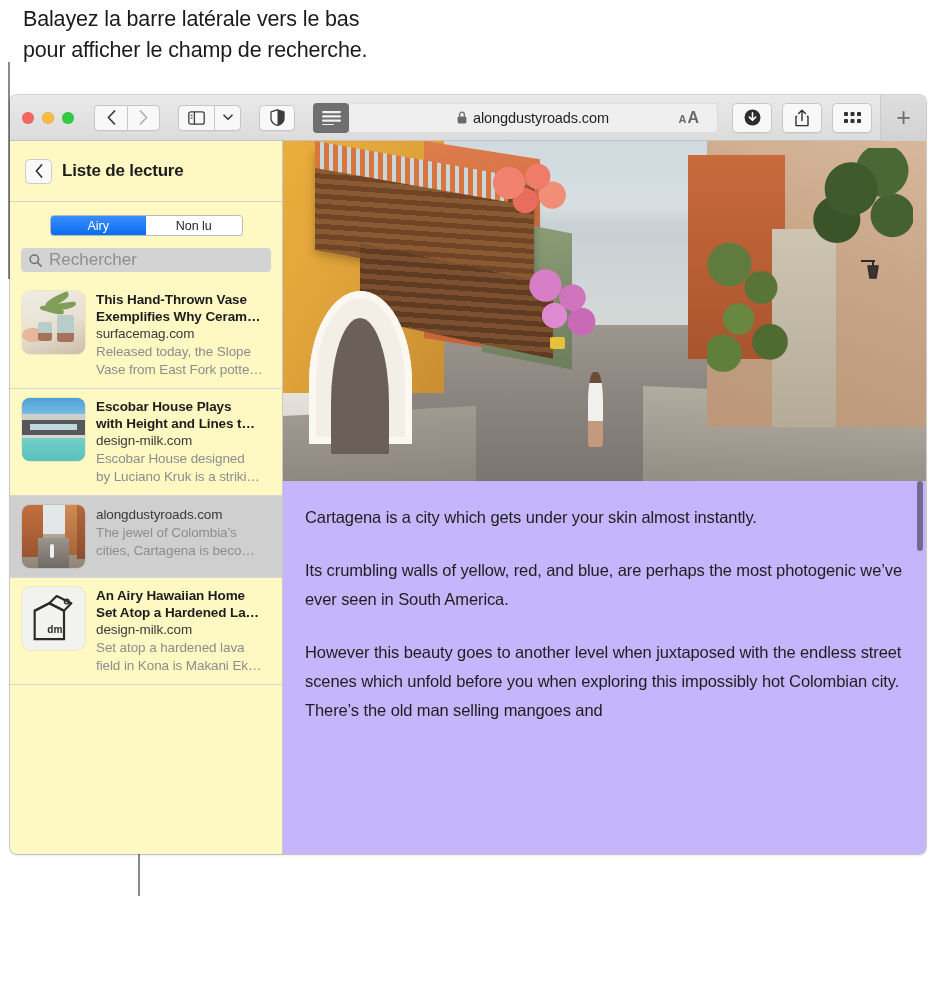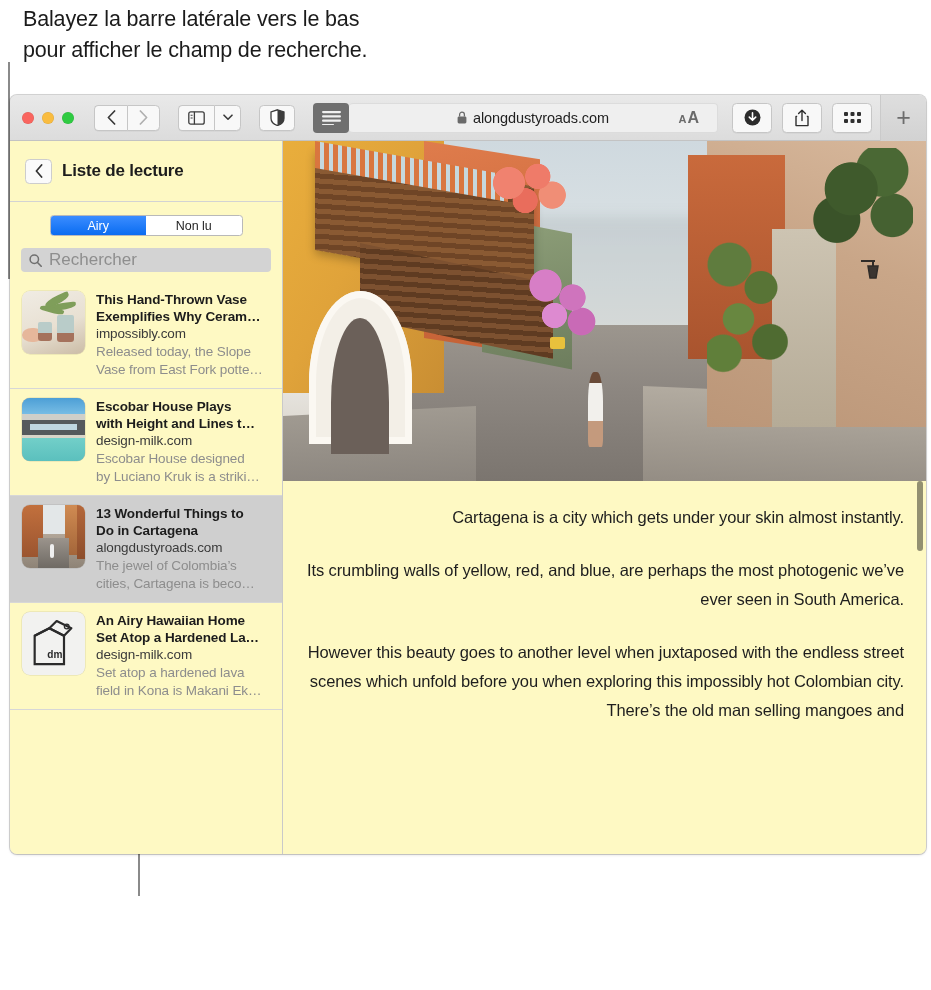"impossibly.com" div.r-site { text: impossibly.com -> surfacemag.com }
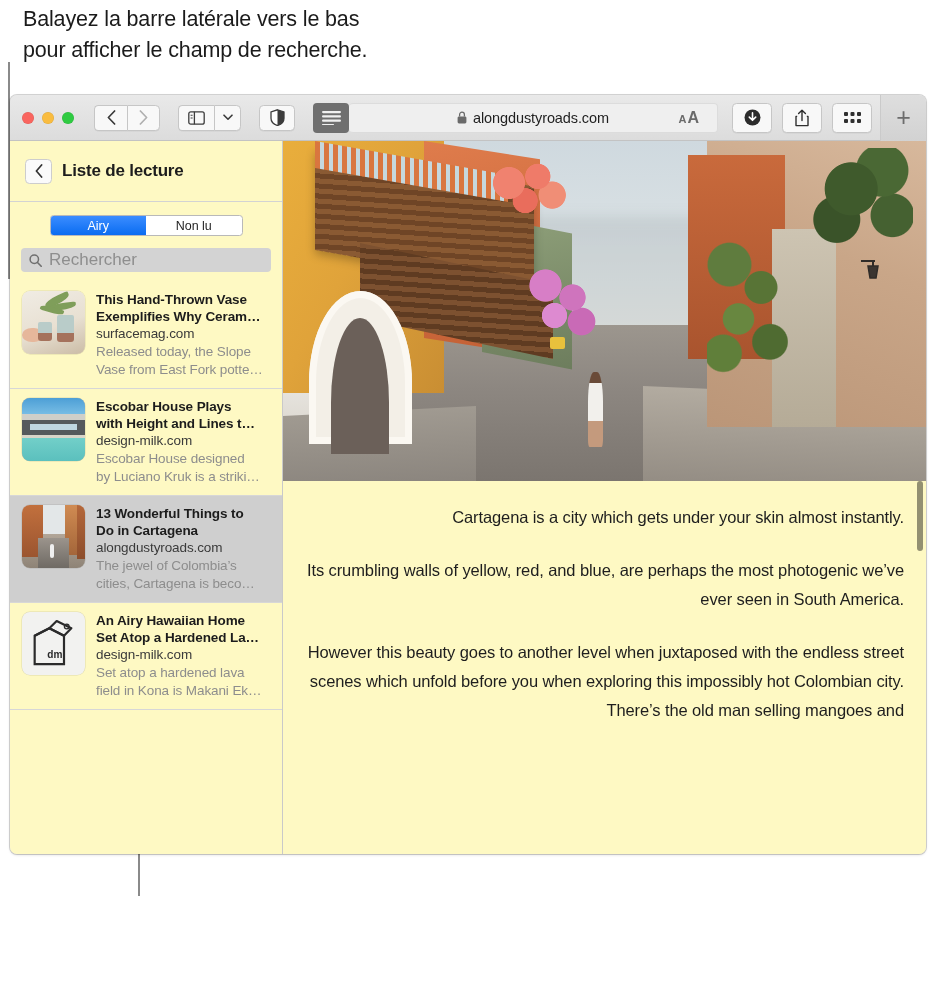"13 Wonderful Things to" div.r-title { html: <div>13 Wonderful Things to Do in Cartagena</div> -> none }
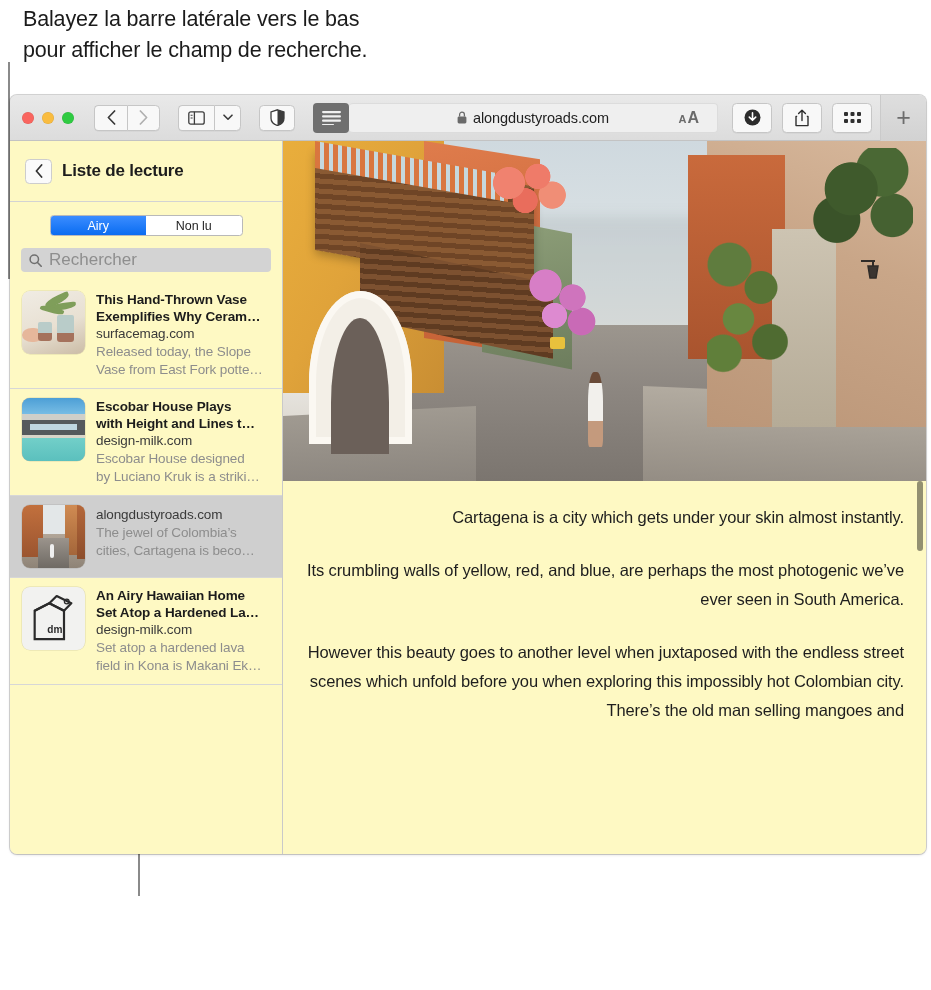"Cartagena is a city which" #content { background: #fef9c3 -> #c4b5fd; text-align: right -> none }
